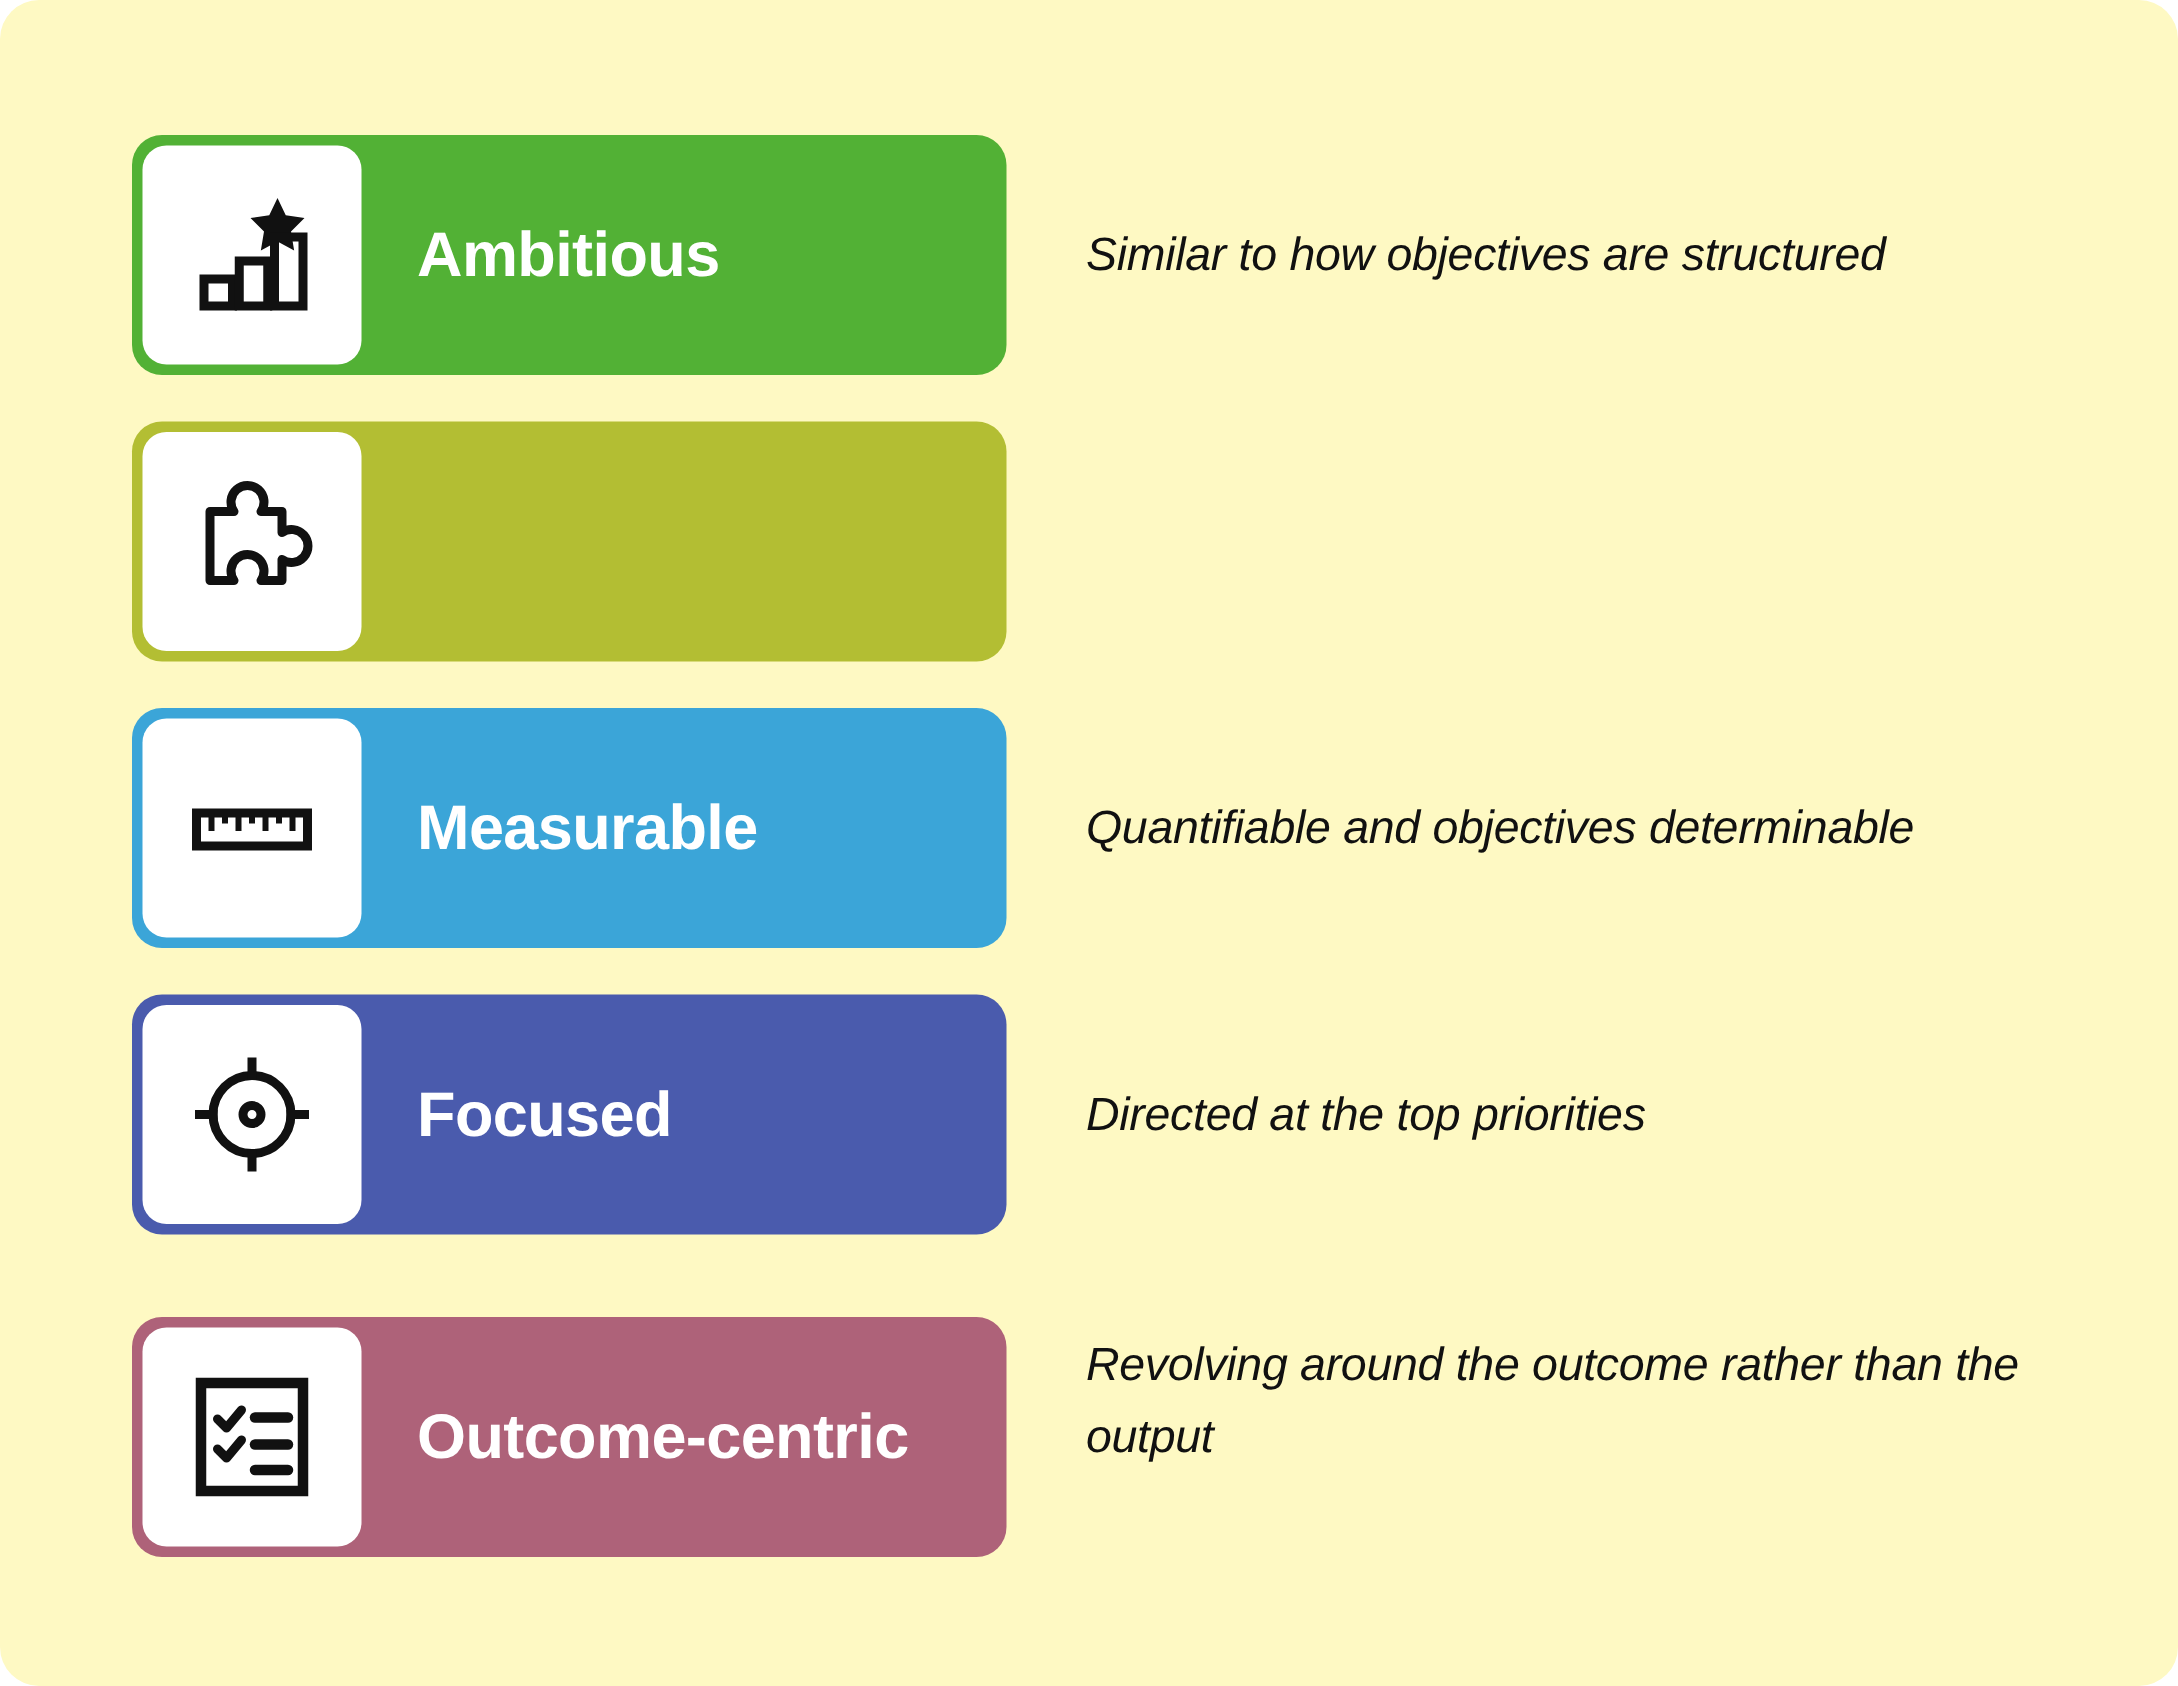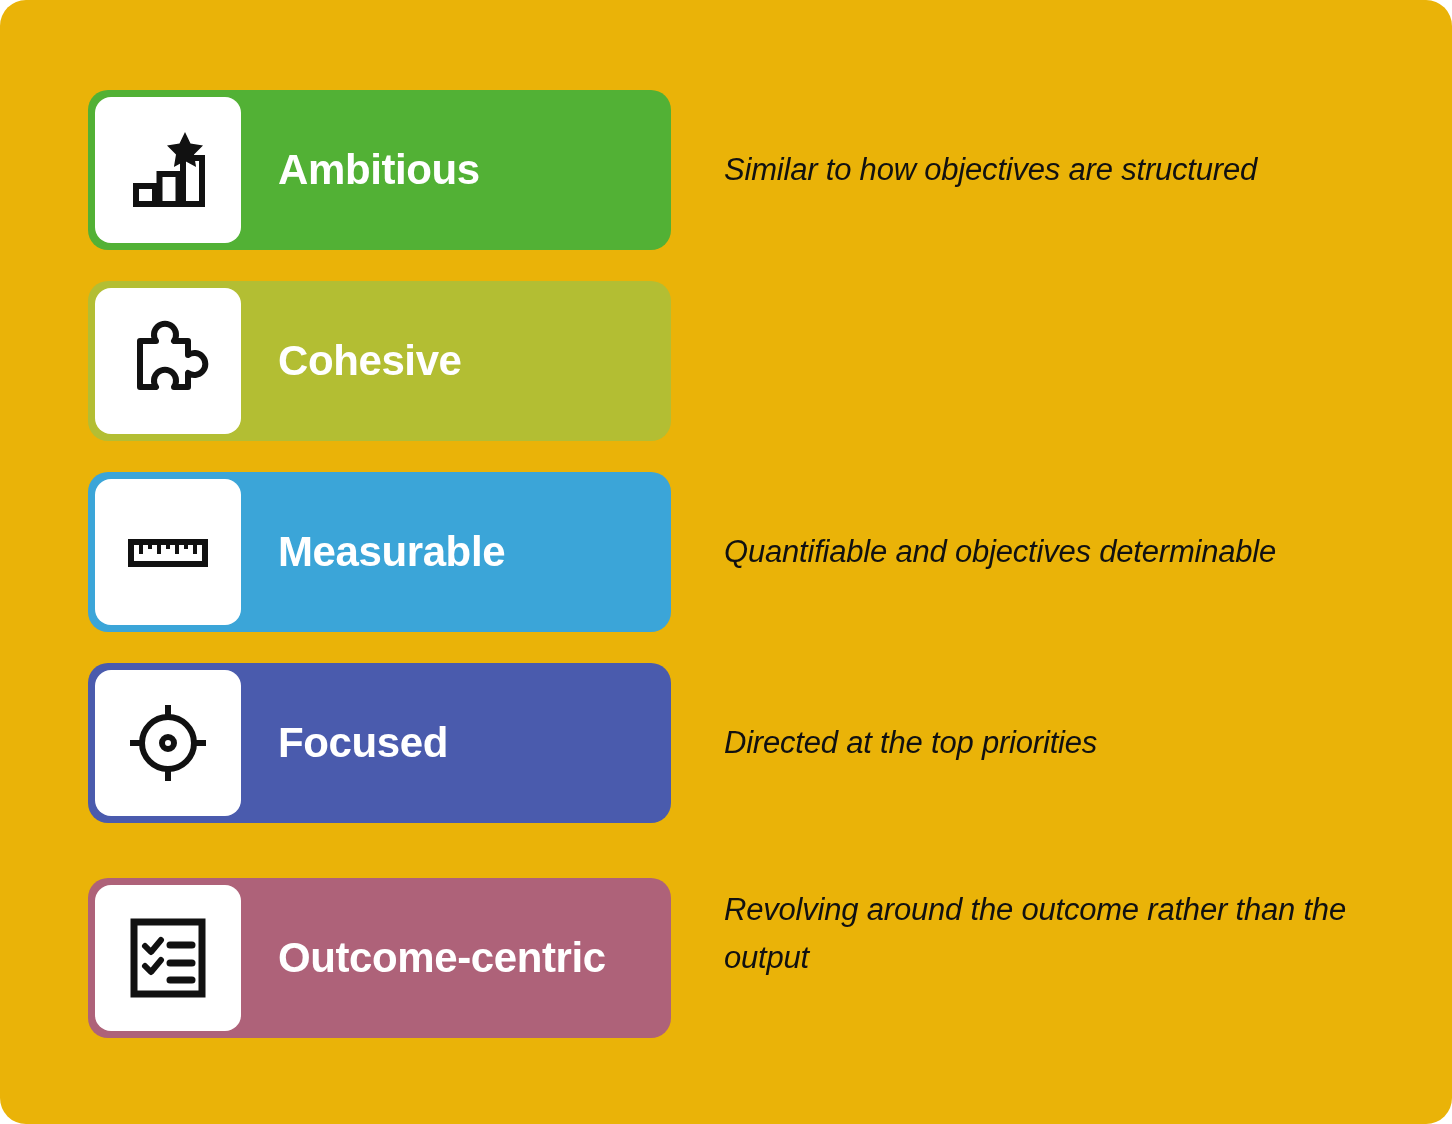"Ambitious" div { background: #eab308 -> #fef9c3 }
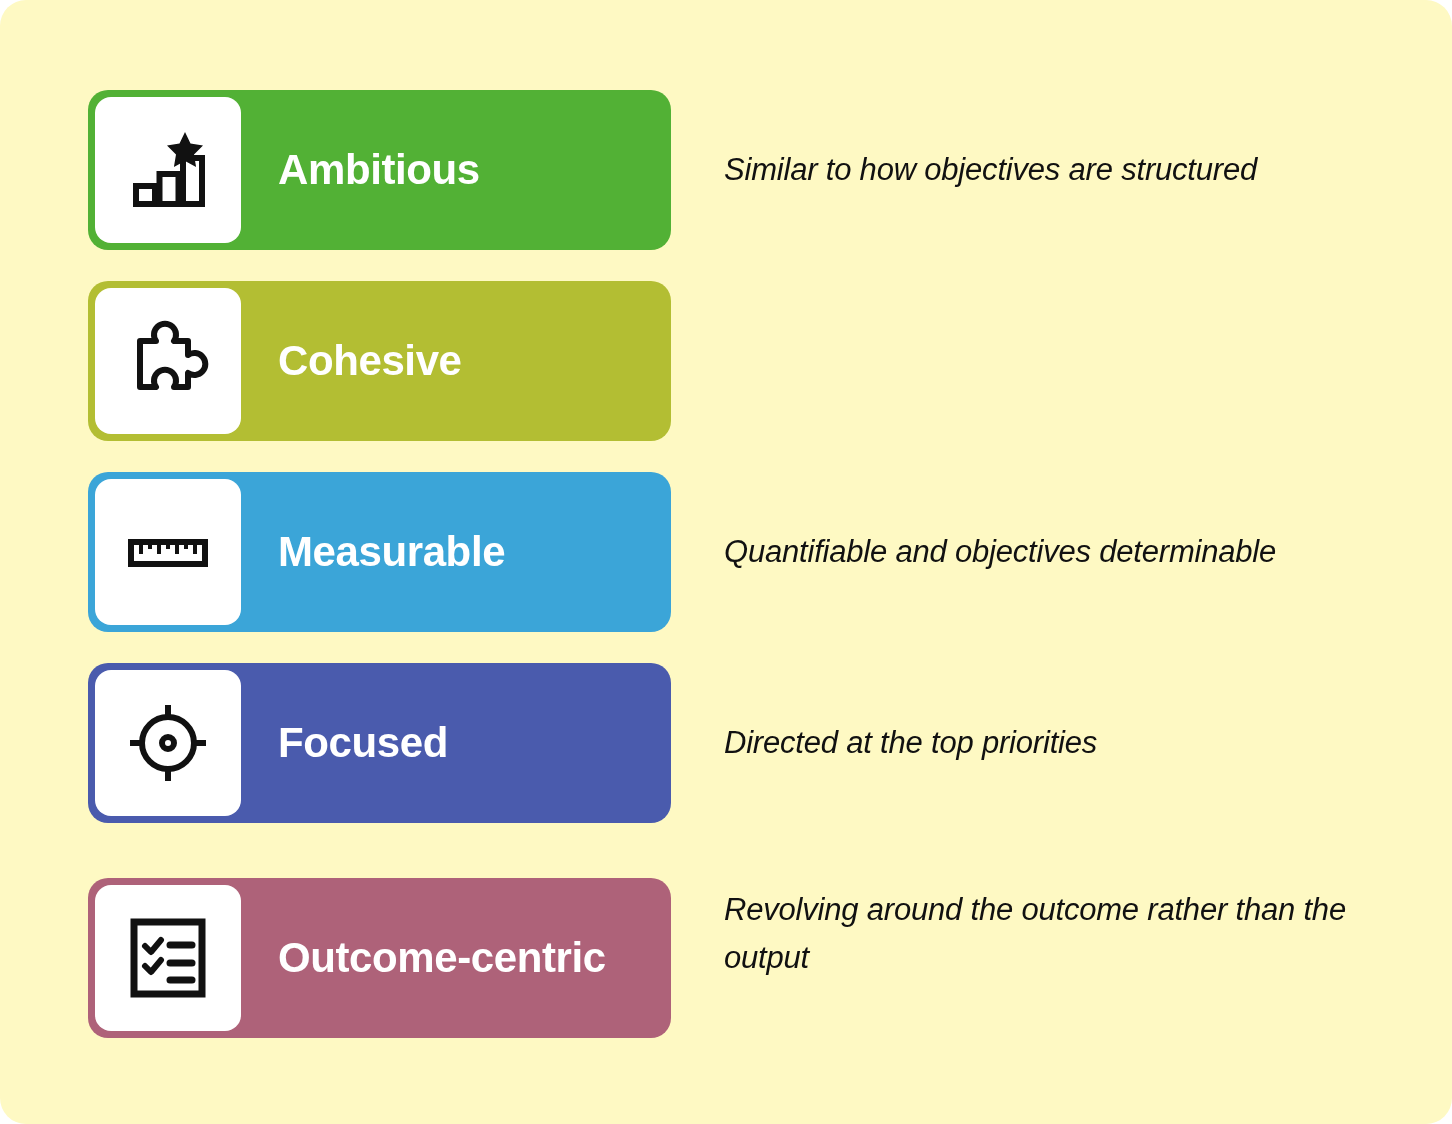"Cohesive" div.pill-label { html: <div>Cohesive</div> -> none }
